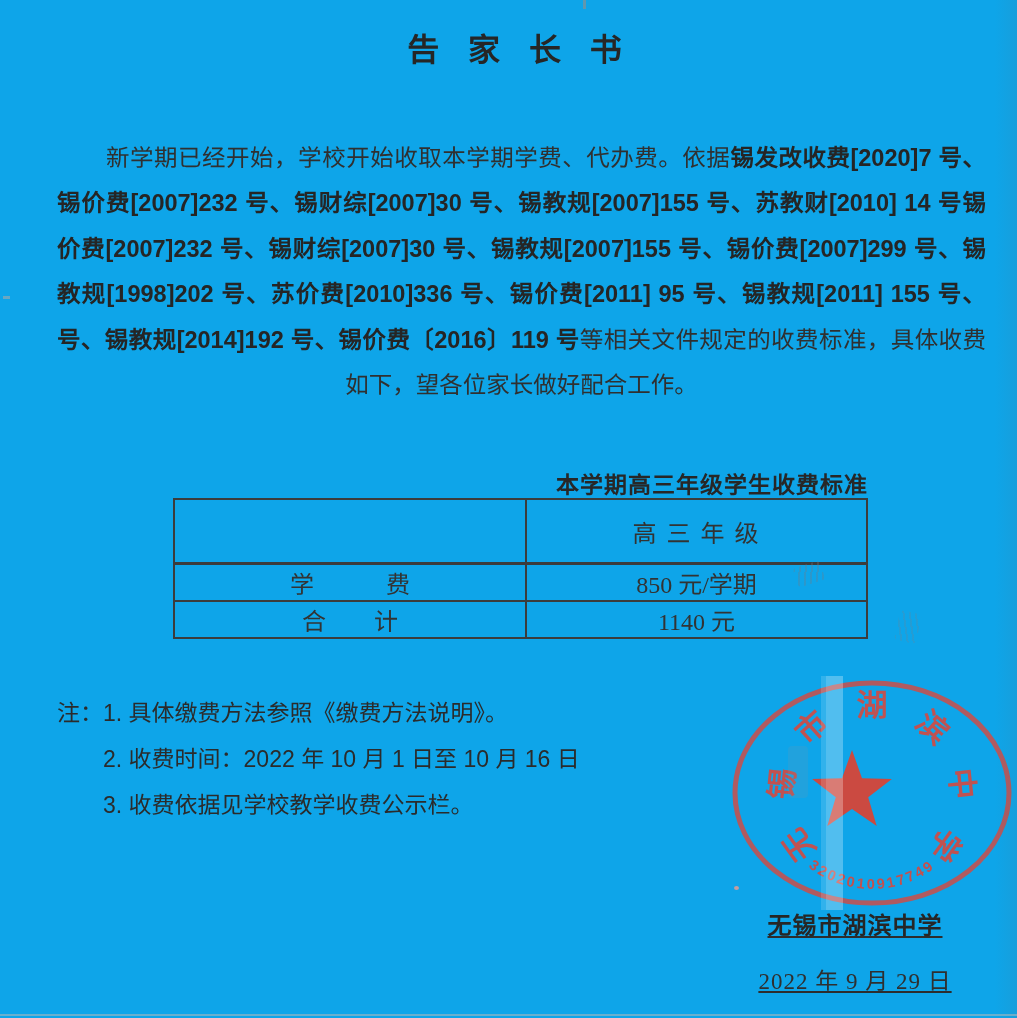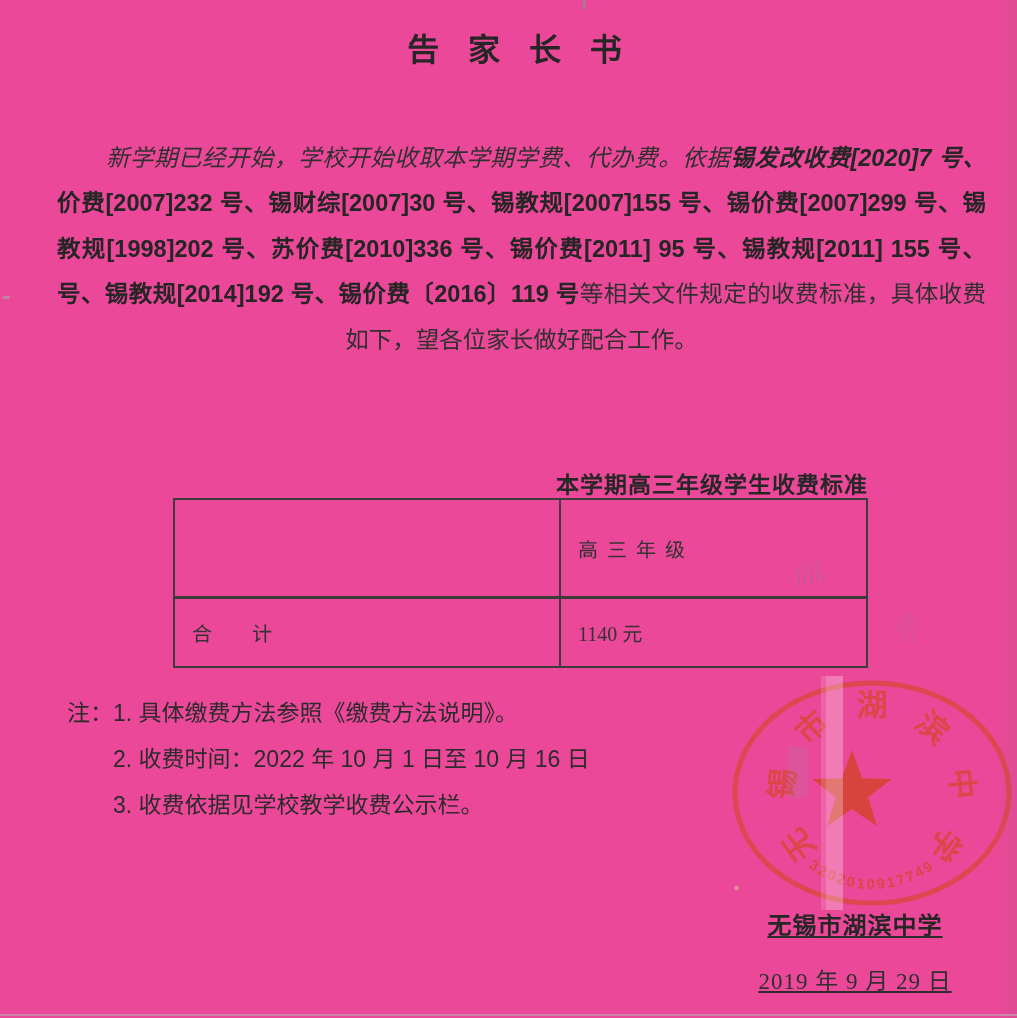"告 家 长 书" .page { background: #ec4899 -> #0ea5e9 }
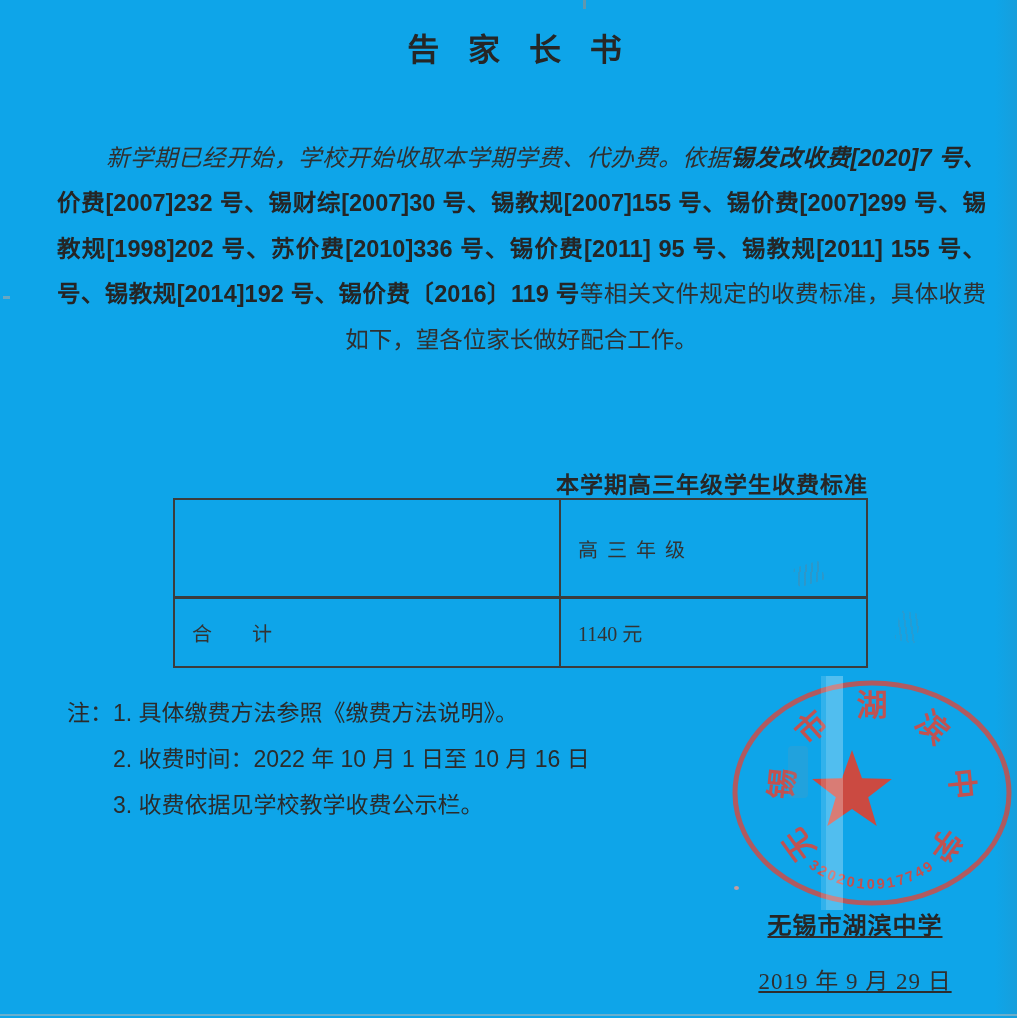"新学期已经开始，学校开始收取本学期学费、代办费。依据锡发改收费[2020]7" .body-line.indent { font-style: italic -> none }
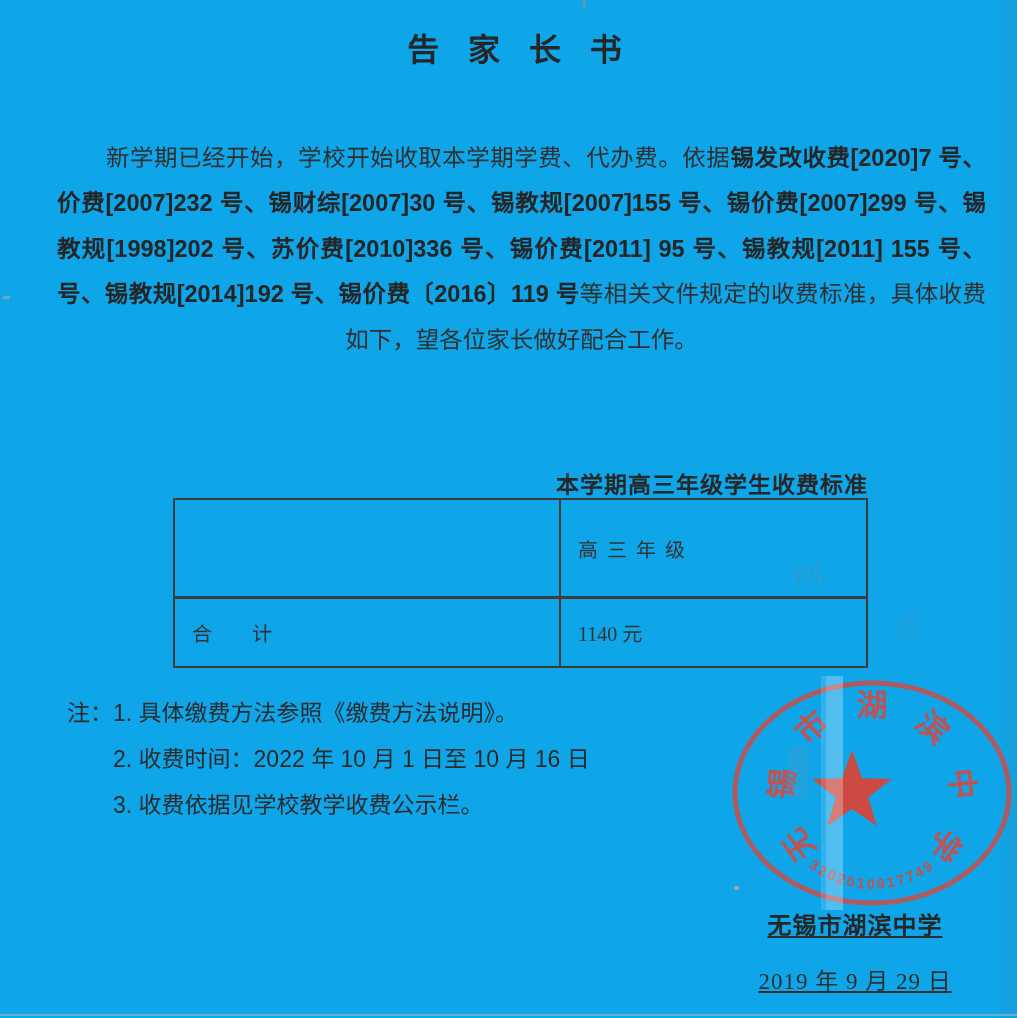"锡价费[2007]232 号、锡财综[2007]30" div.body-line { html: none -> <div><span>锡价费[2007]232 号、锡财综[2007]30 号、锡教规[2007]155 号、苏教财[2010] 14 号锡</span></div> }
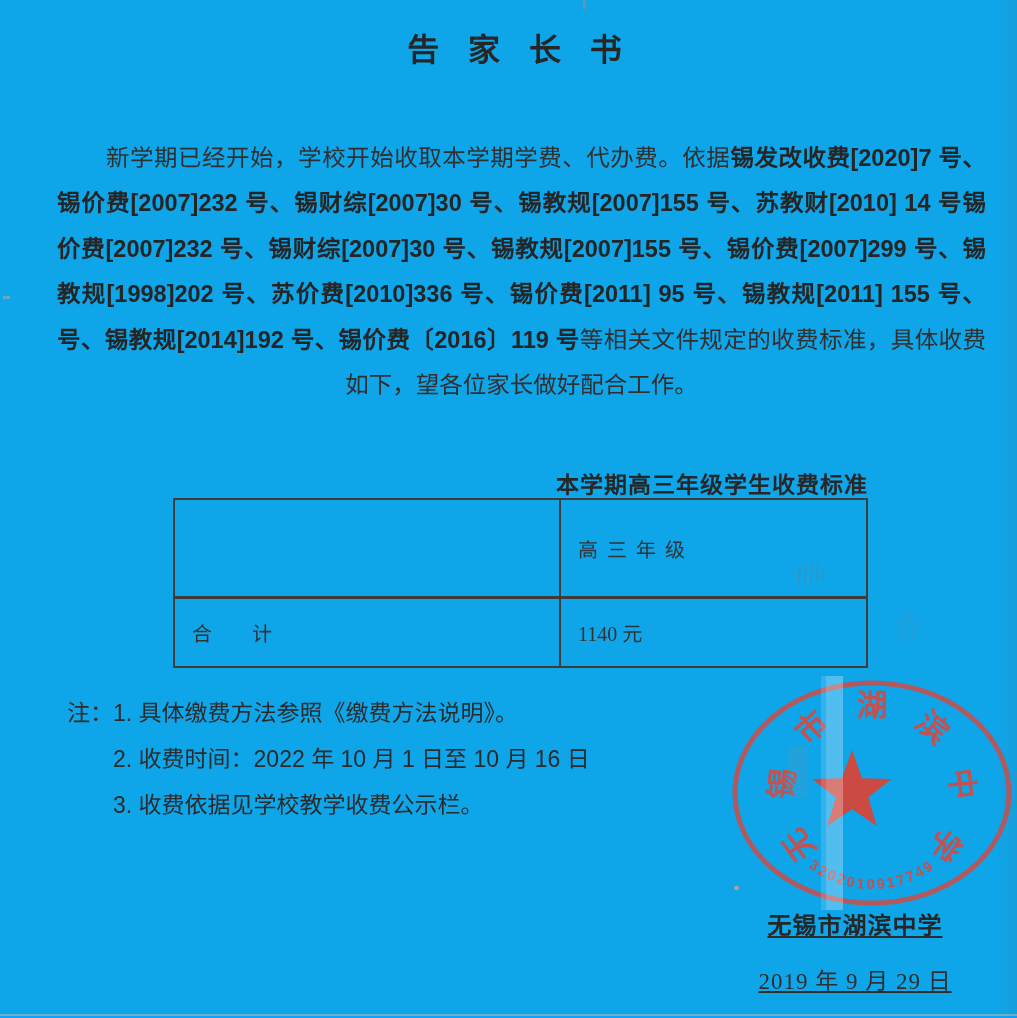"高 三 年 级" .fee-table th,.fee-table td { font-size: 20px -> 24px; padding: 17px -> 0; text-align: left -> center }
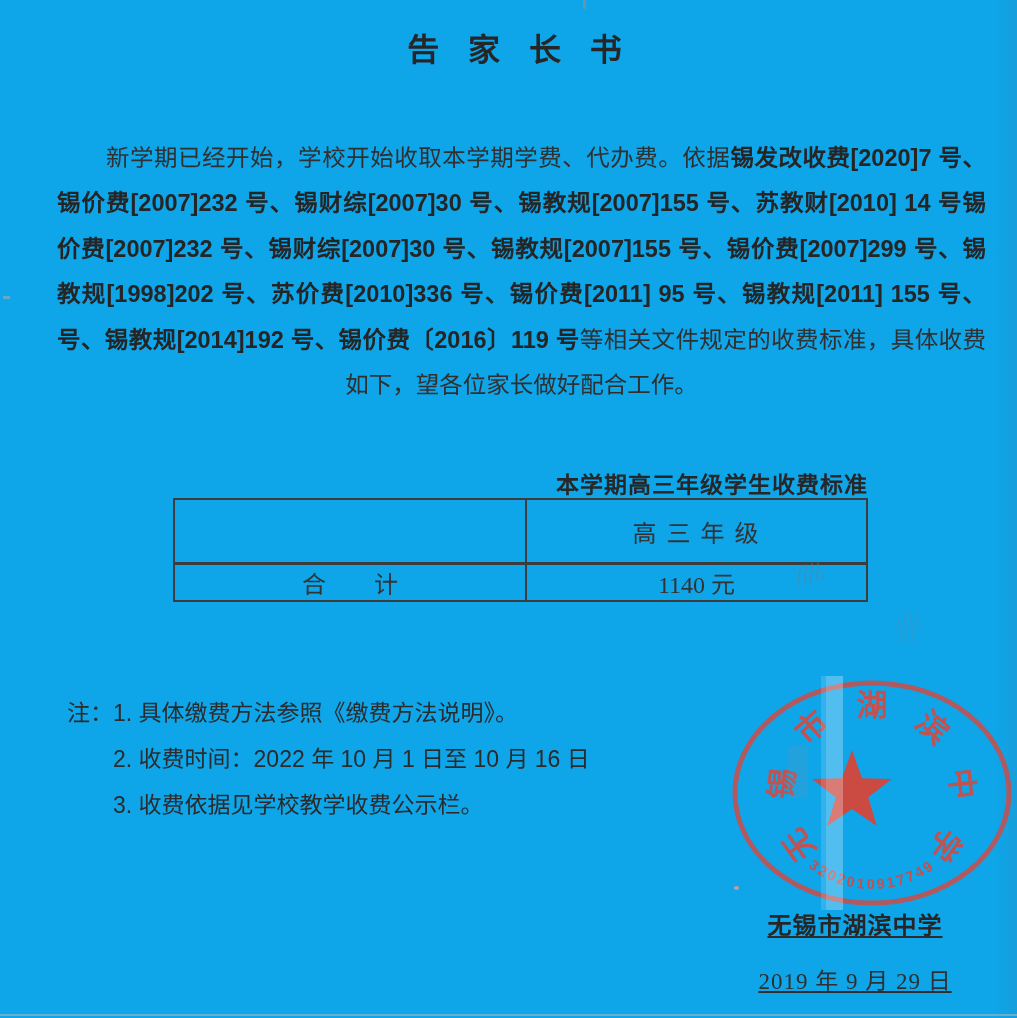"学 费" tr { html: none -> <tr> <td>学 费</td> <td>850 元/学期</td> </tr> }
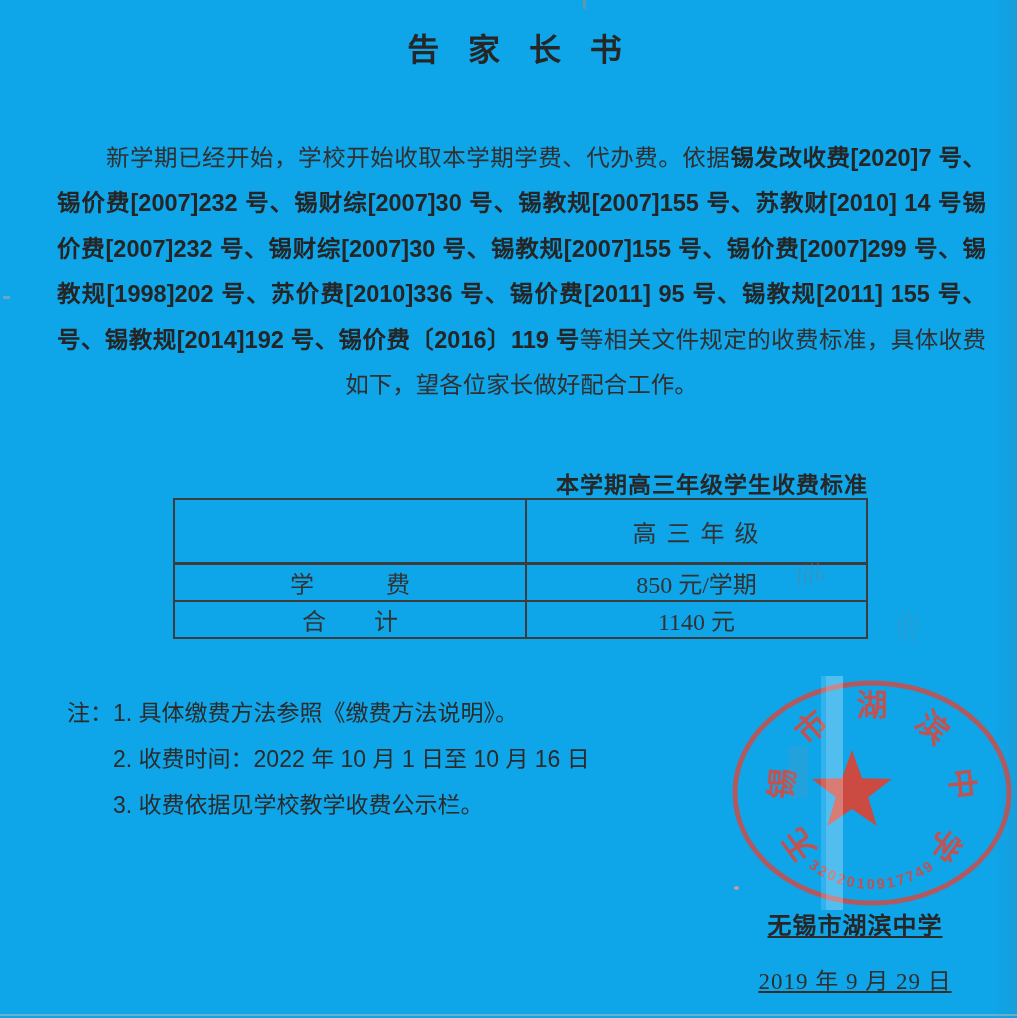"注：1. 具体缴费方法参照《缴费方法说明》。" .notes { margin-left: 10px -> none }
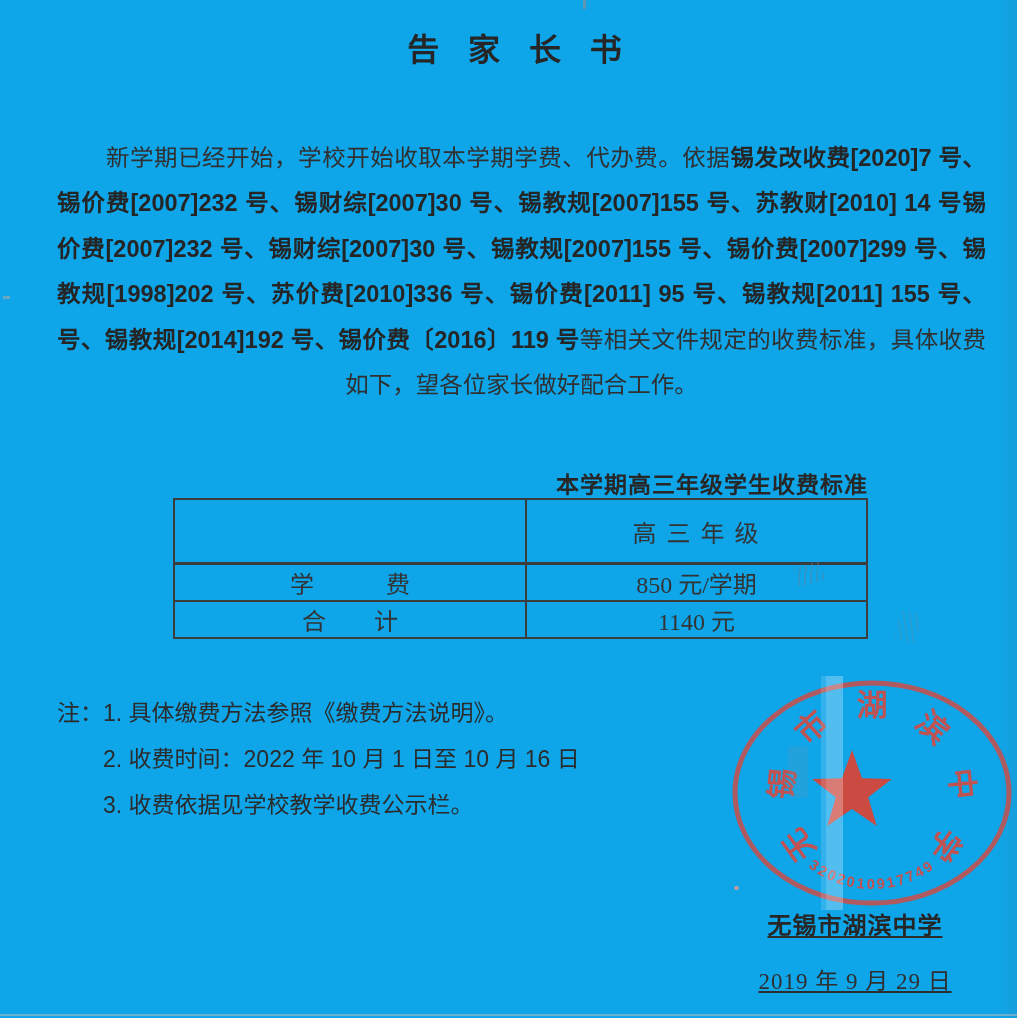"2019 年 9 月 29" div.date { text: 2019 -> 2022 }
